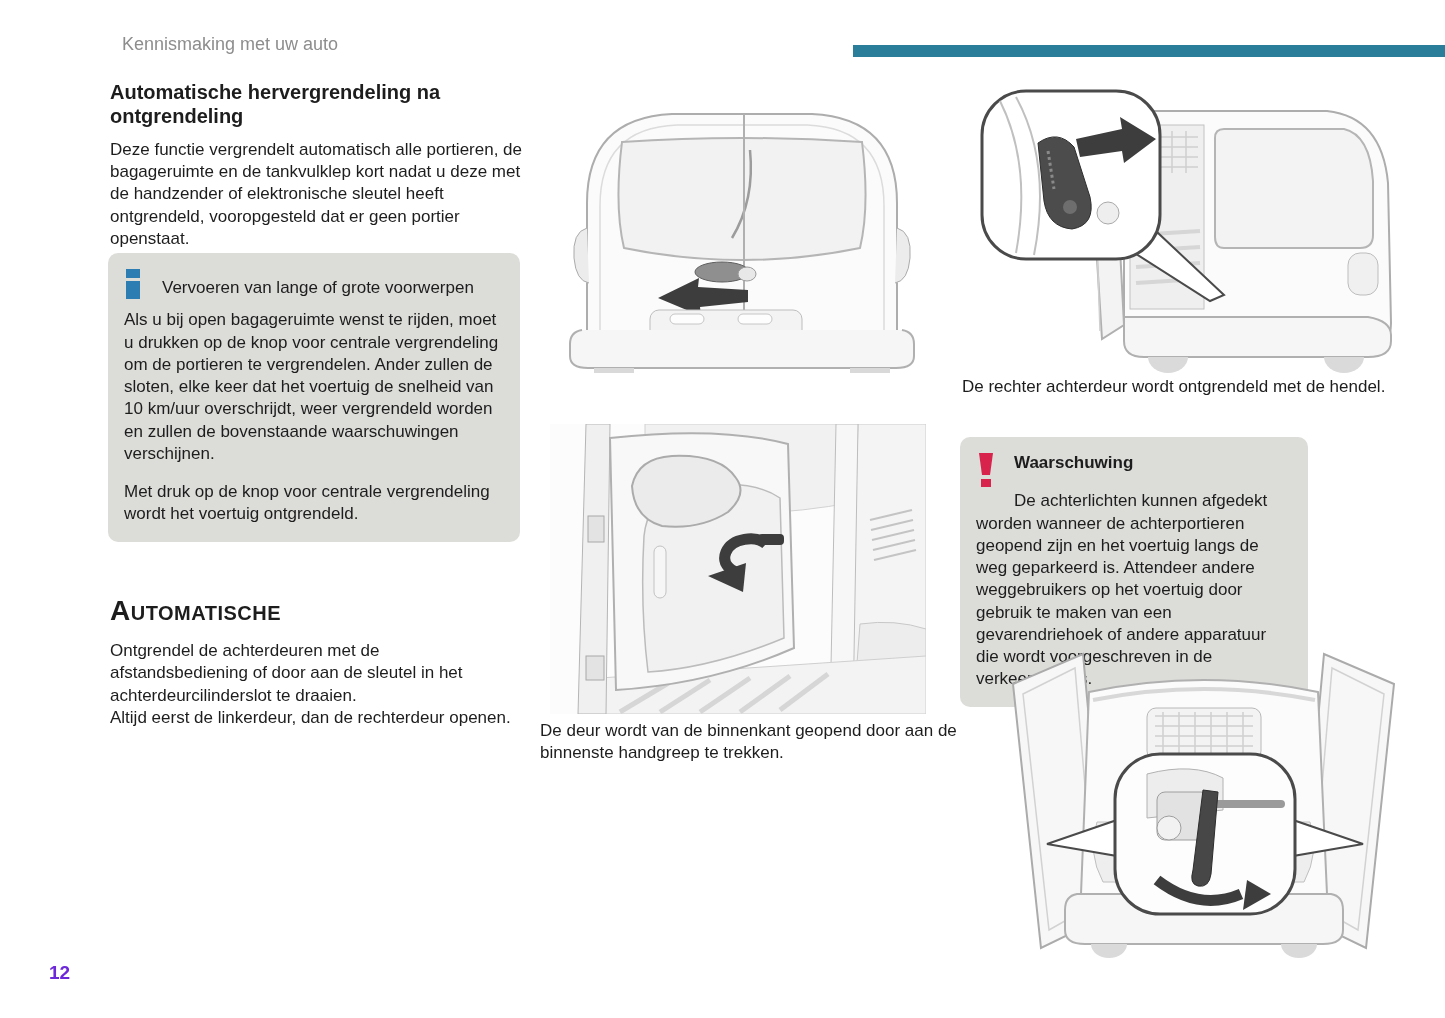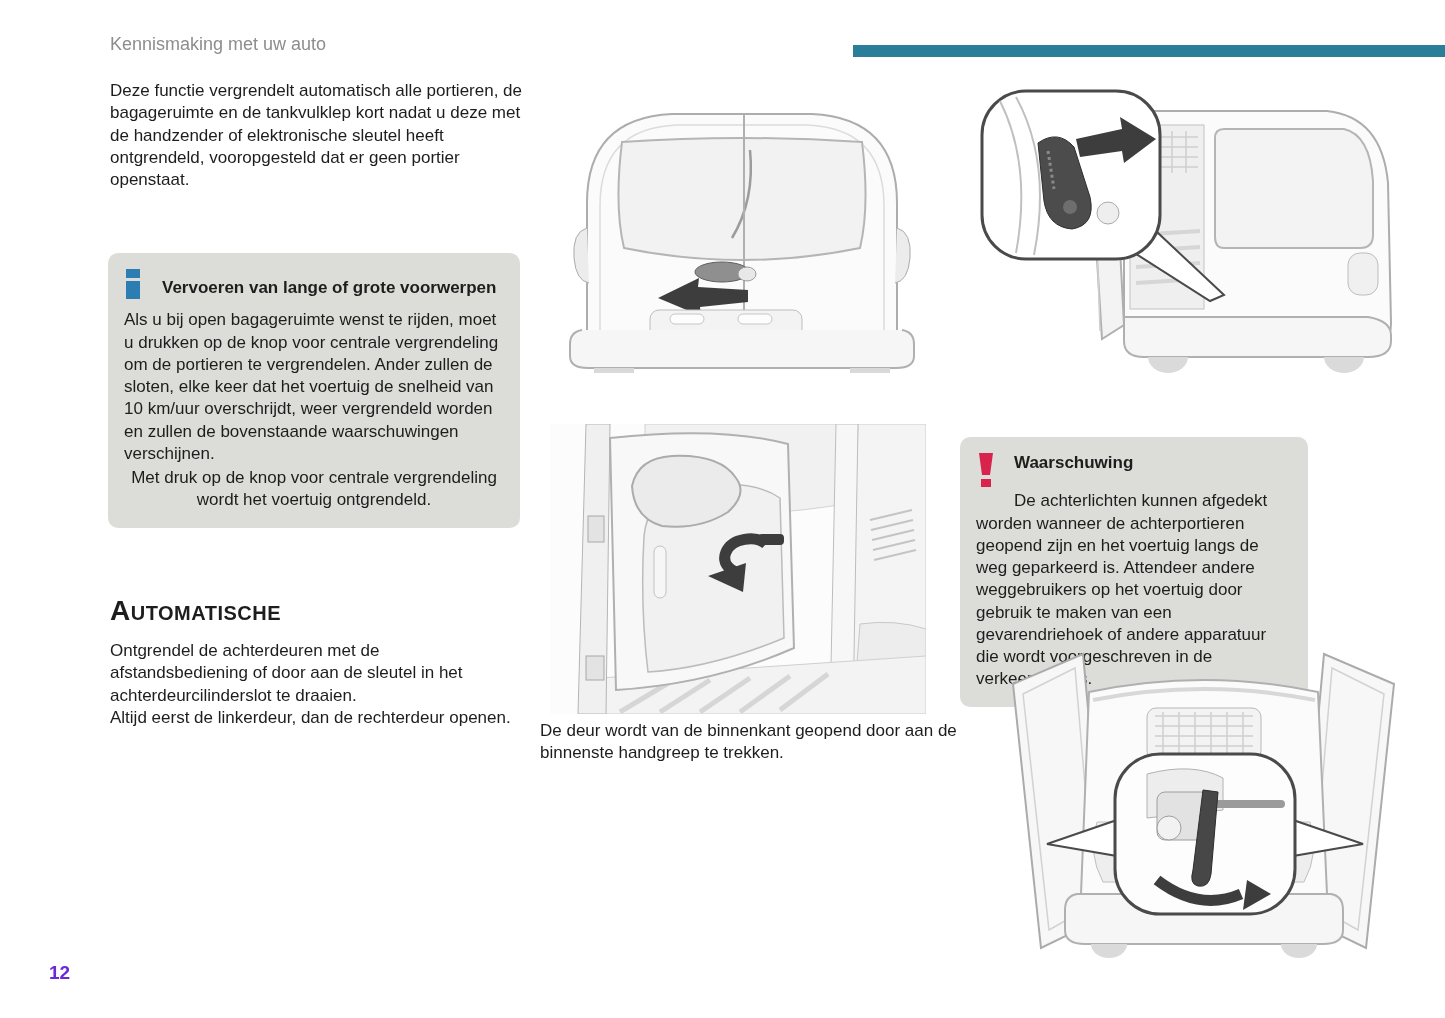"Kennismaking met uw auto" .running-head { left: 110px -> 122px }
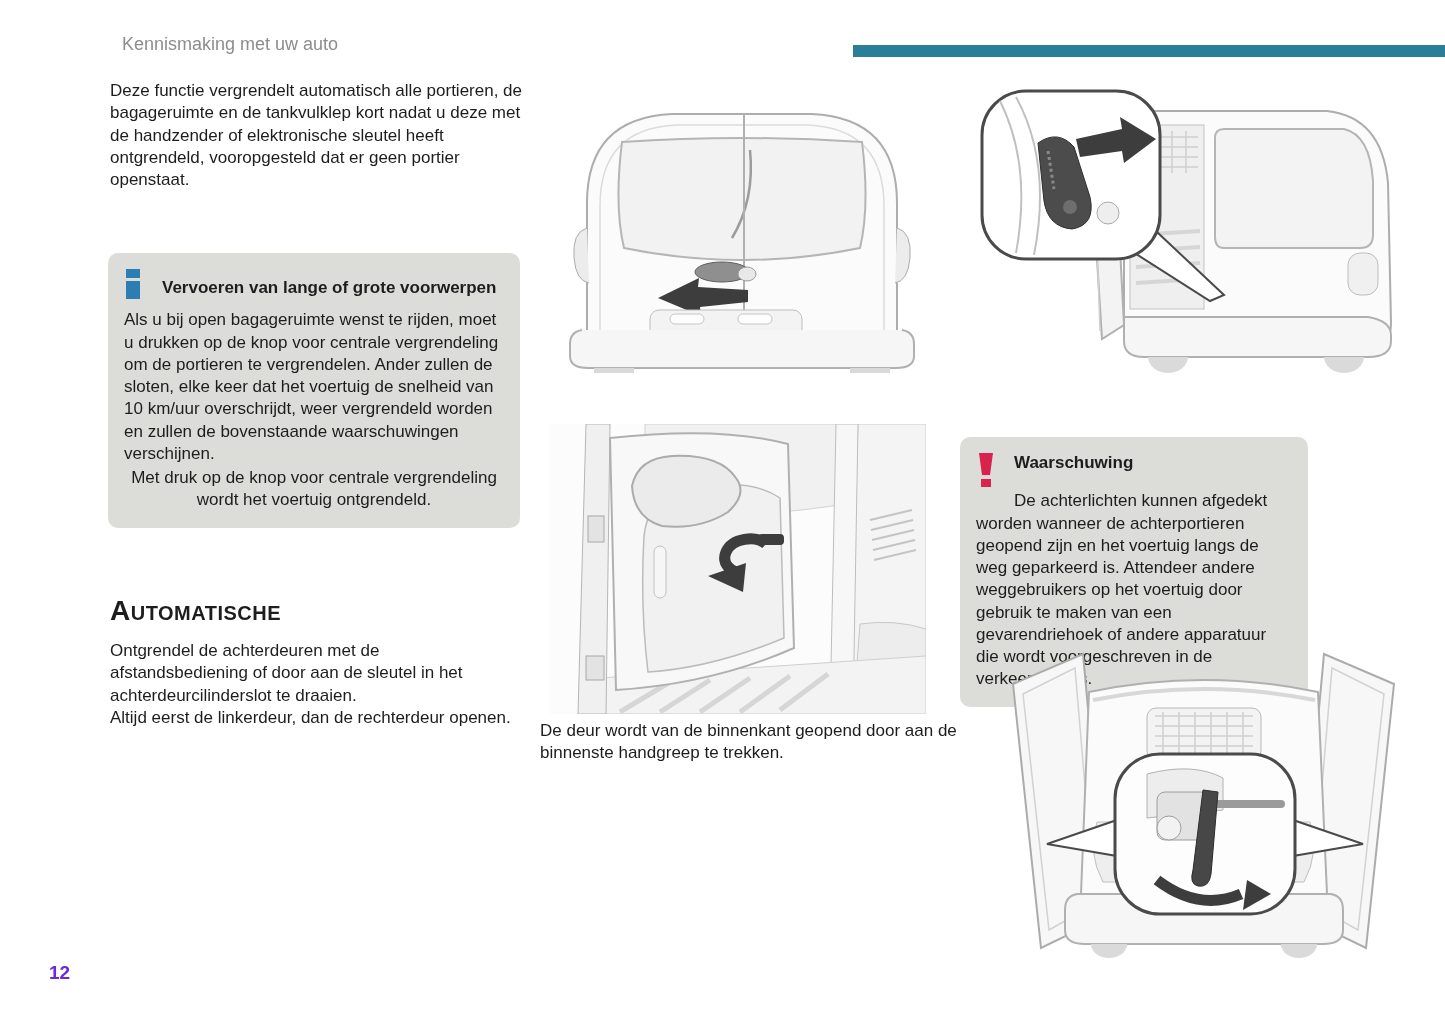"Automatische hervergrendeling na" h2.subheading { html: none -> <h2>Automatische hervergrendeling na ontgrendeling</h2> }
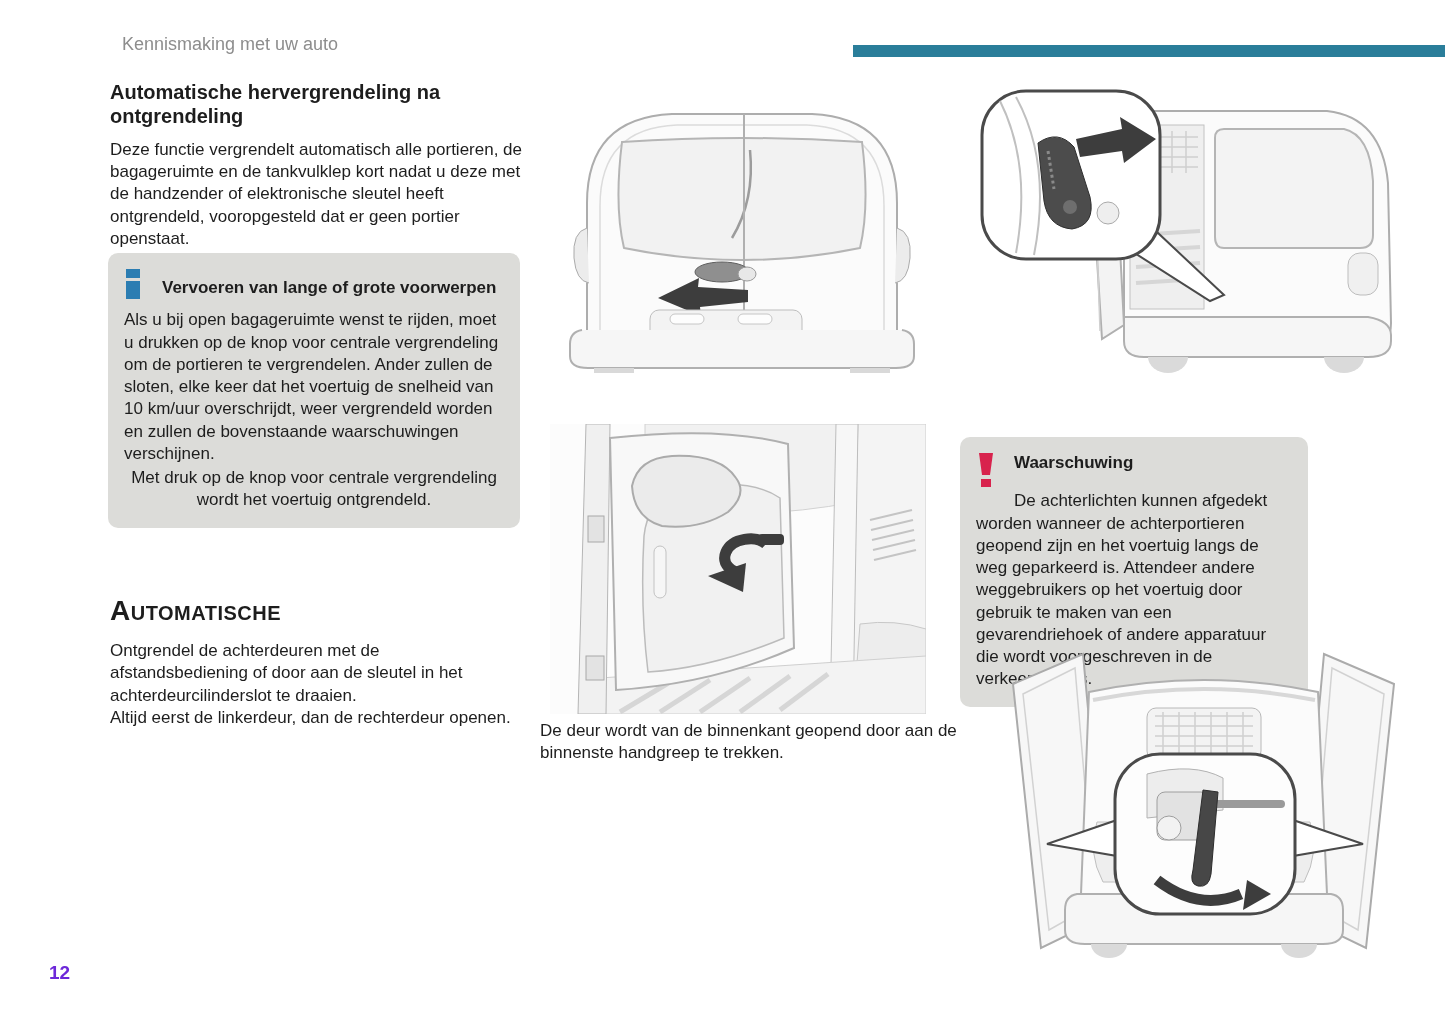"Vervoeren van lange of grote" .note-subtitle { font-weight: bold -> normal }
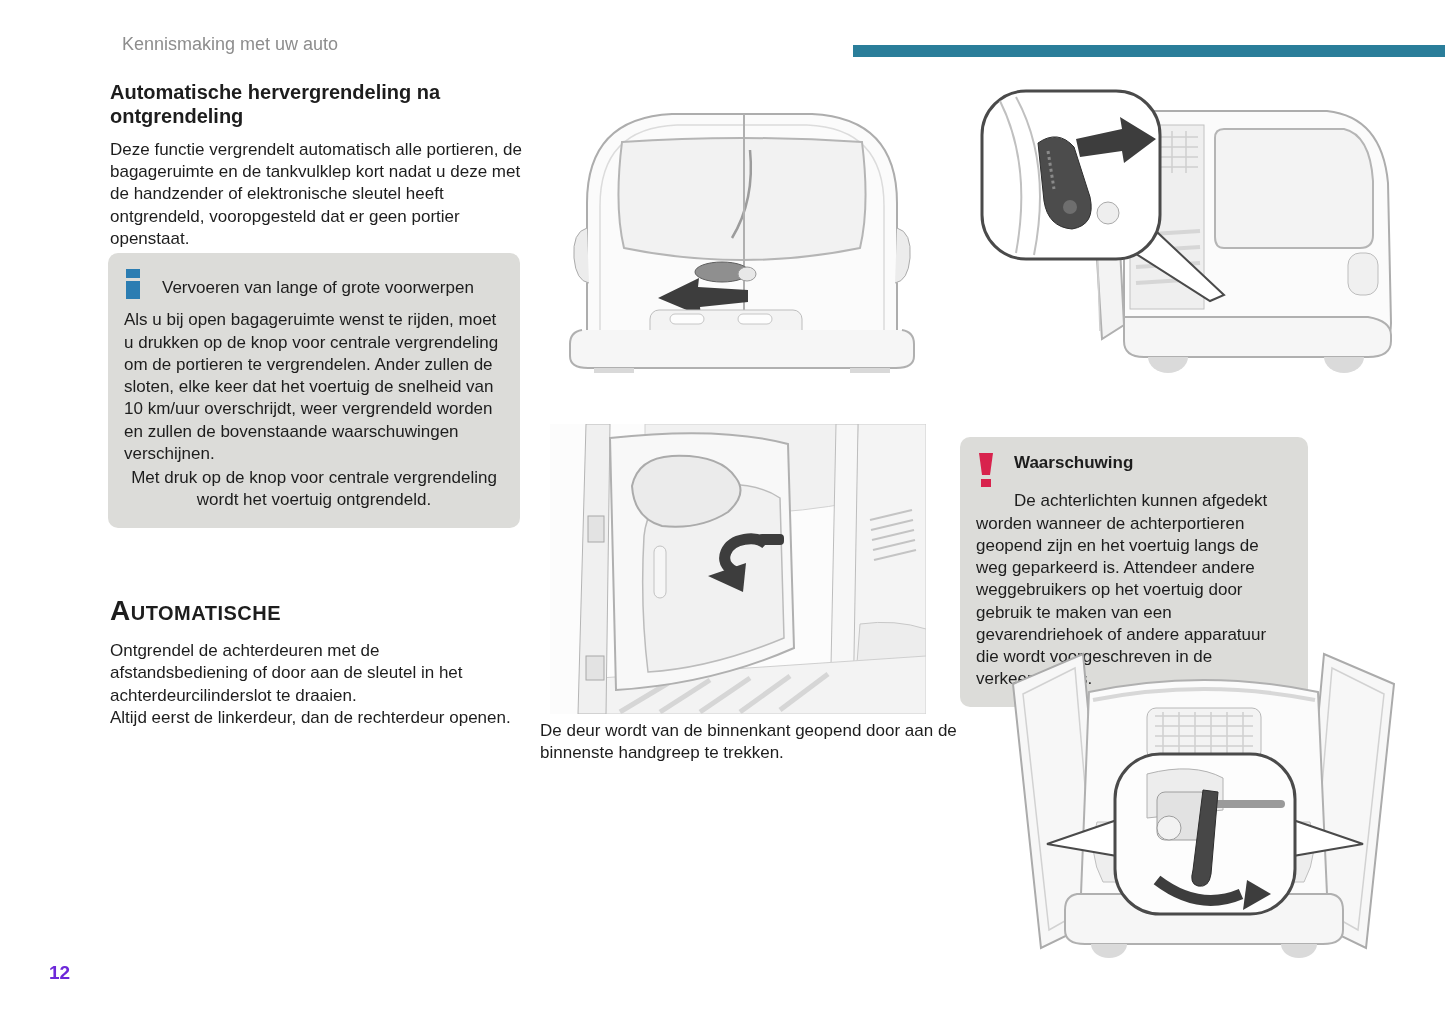"De rechter achterdeur wordt ontgrendeld" p.caption { html: none -> <p>De rechter achterdeur wordt ontgrendeld met de hendel.</p> }
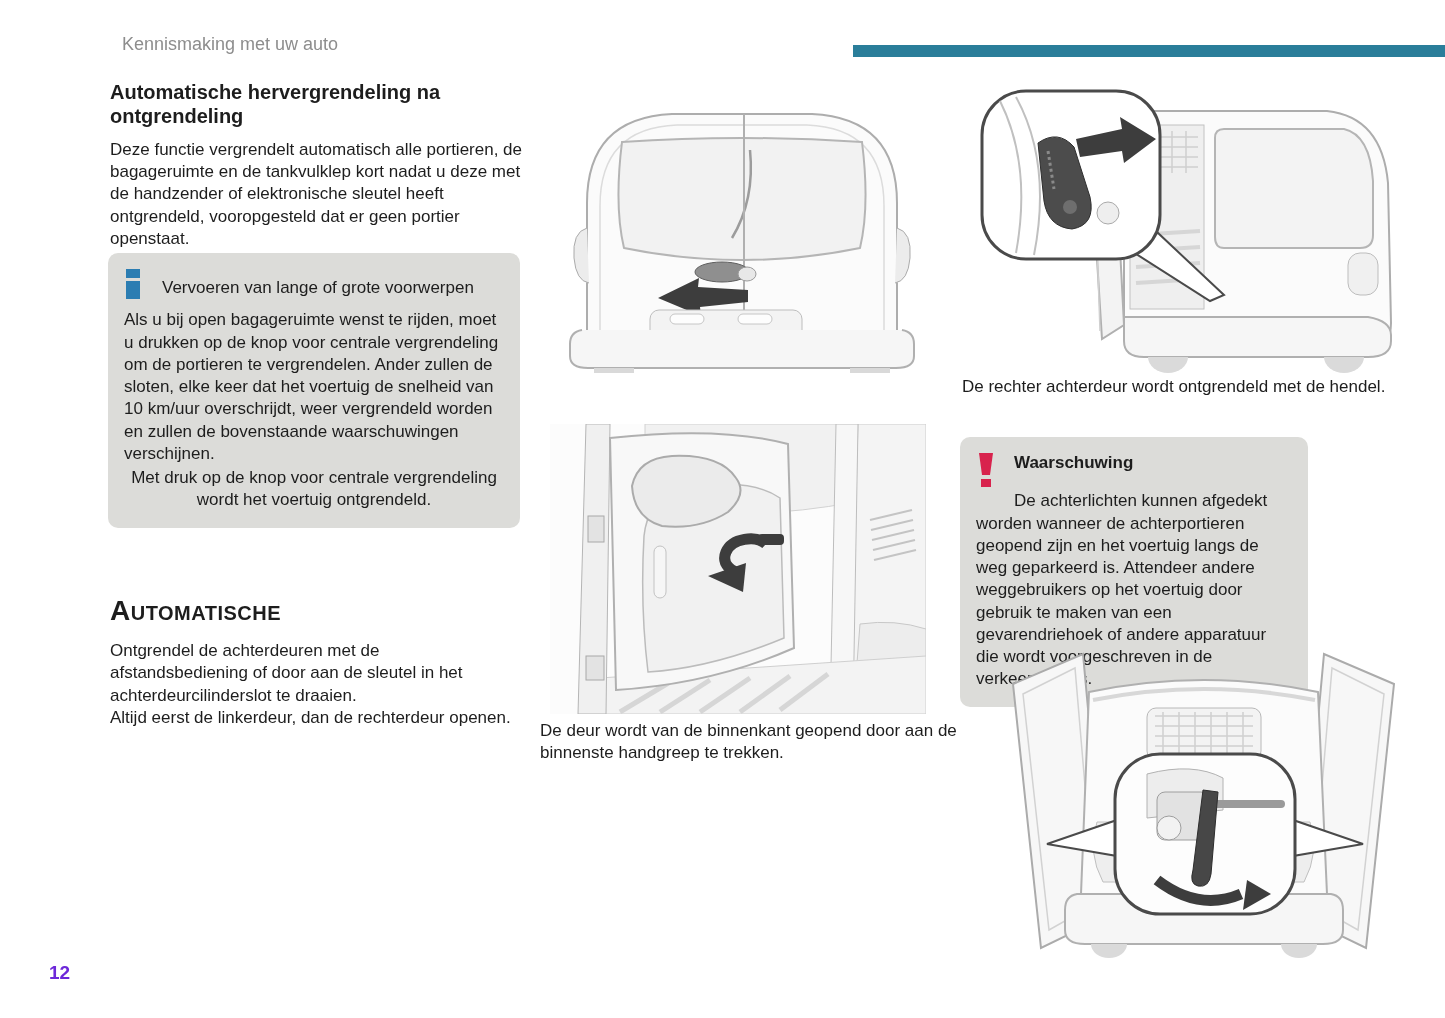"Met druk op de knop" .note-body + .note-body { margin-top: 2px -> 16px; text-align: center -> none }
